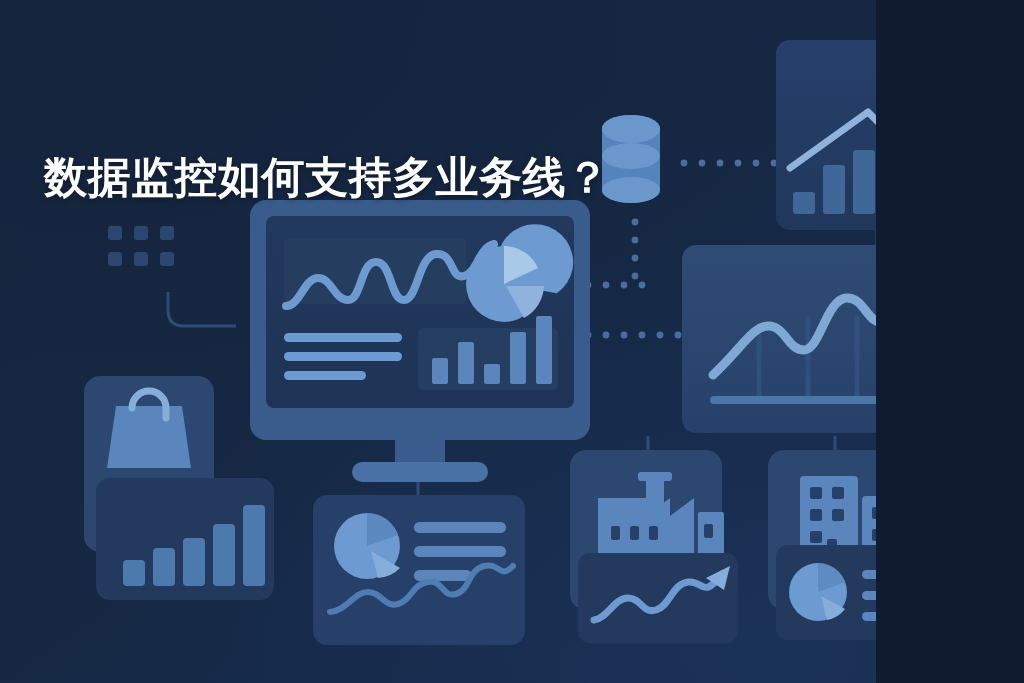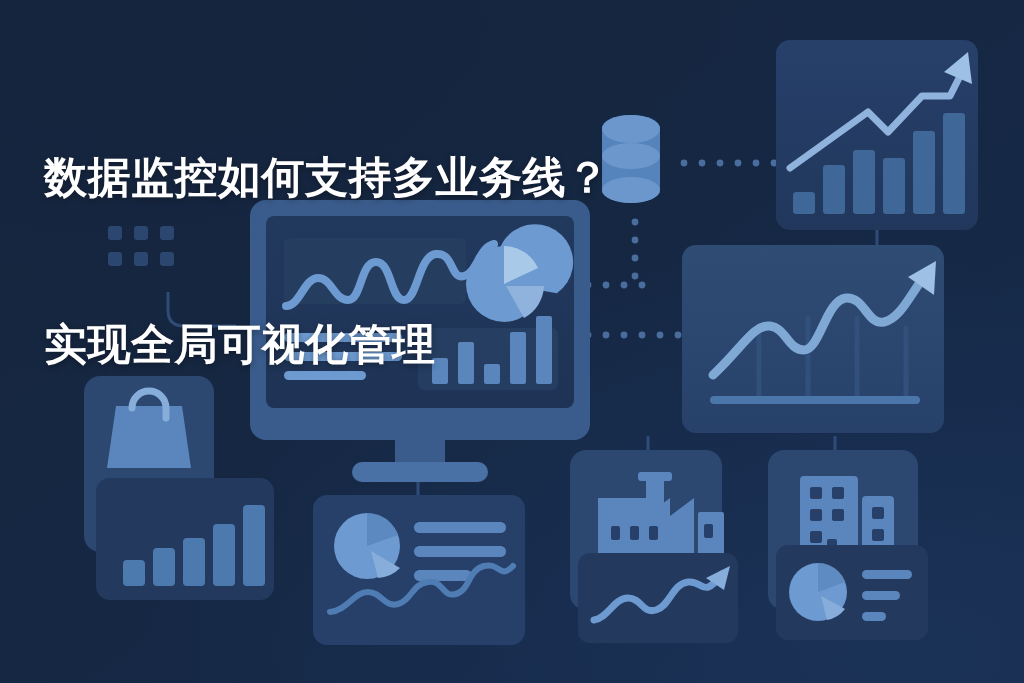"数据监控如何支持多业务线？" #stage { width: 1024px -> 876px }
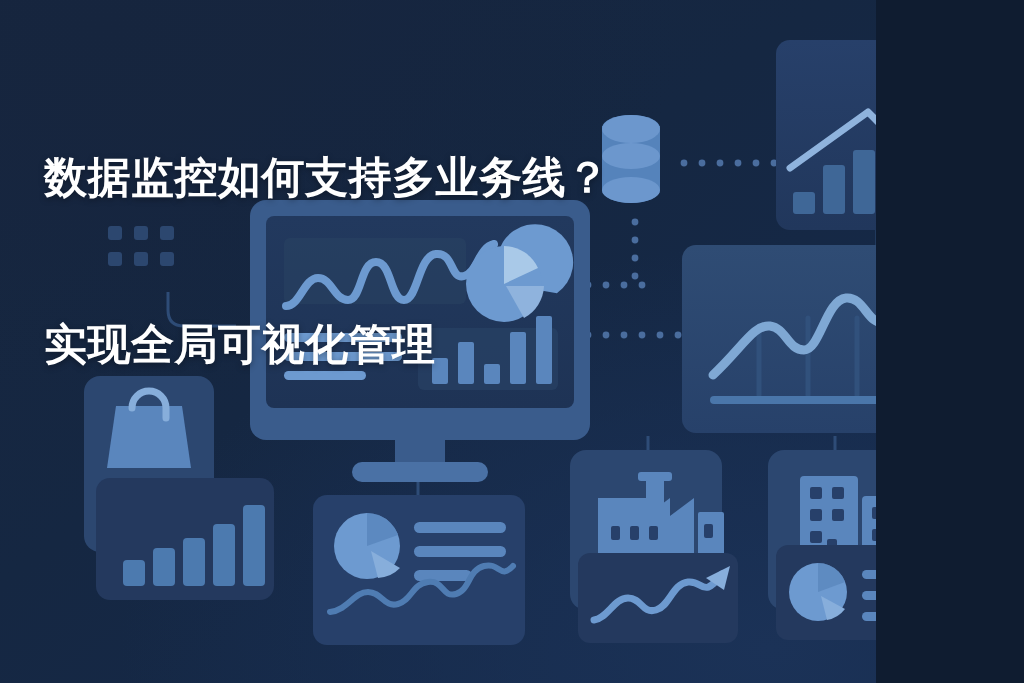"实现全局可视化管理" span.title-line { html: <span>实现全局可视化管理</span> -> none }
